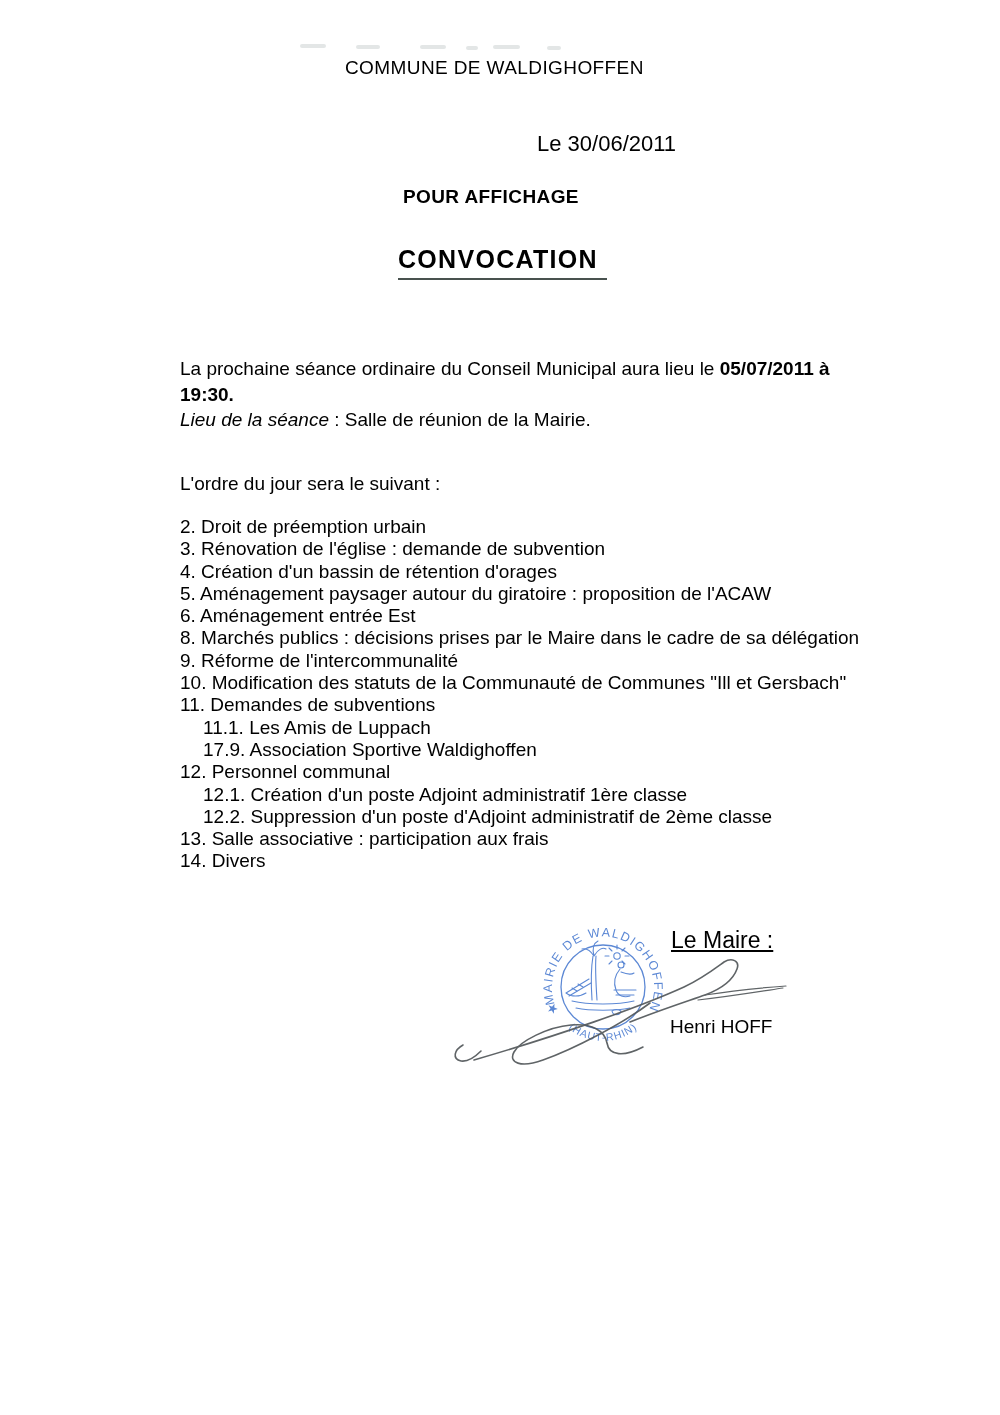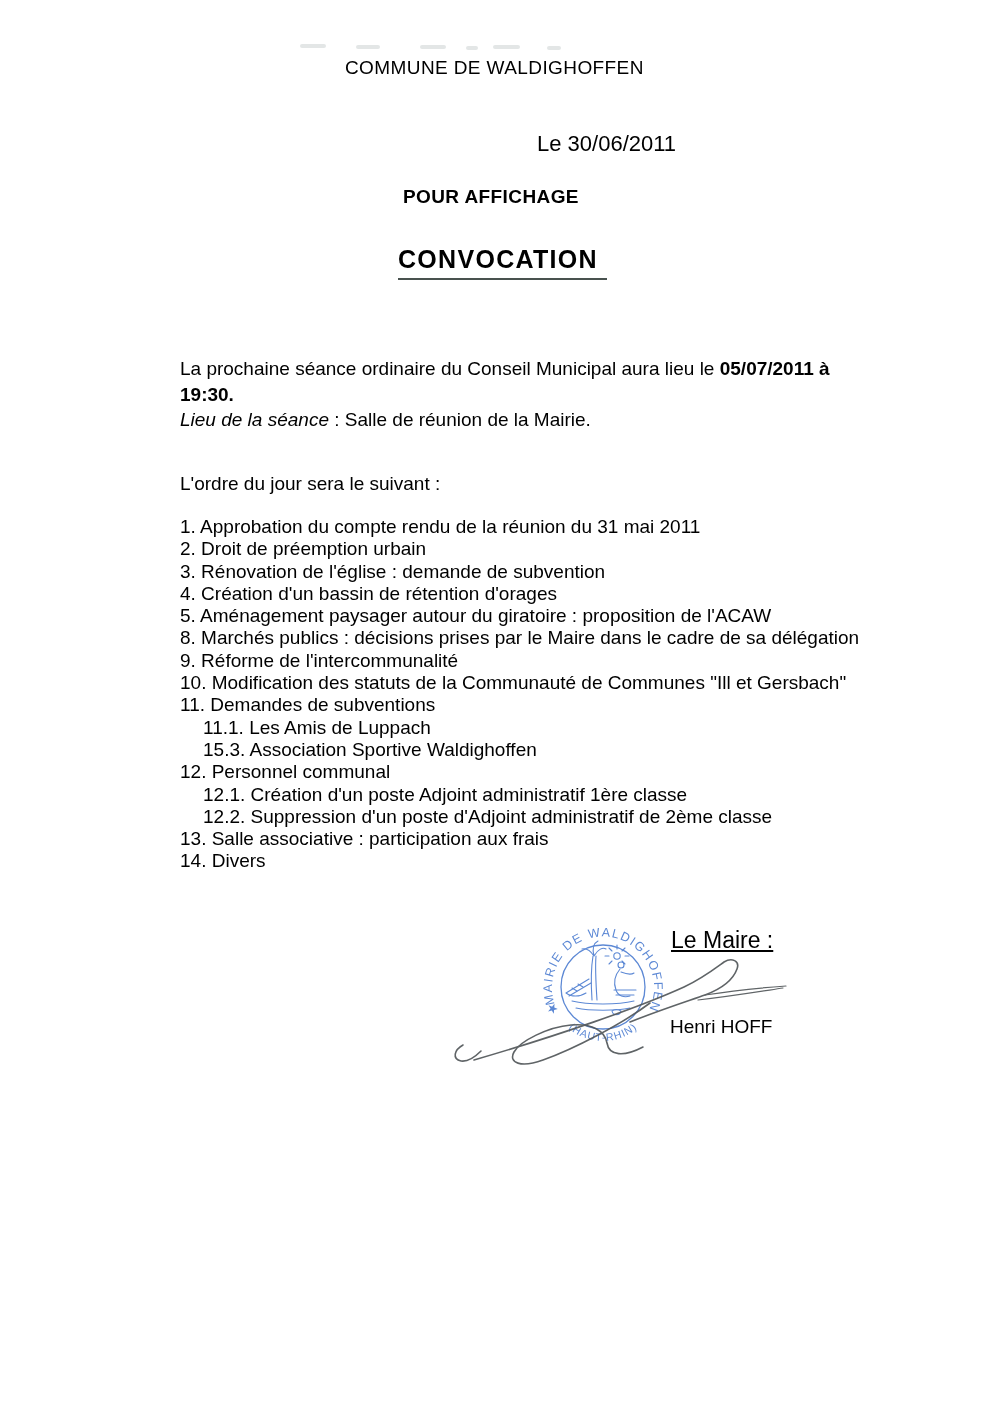"1. Approbation du compte rendu" div.item { html: <div>1. Approbation du compte rendu de la réunion du 31 mai 2011</div> -> none }
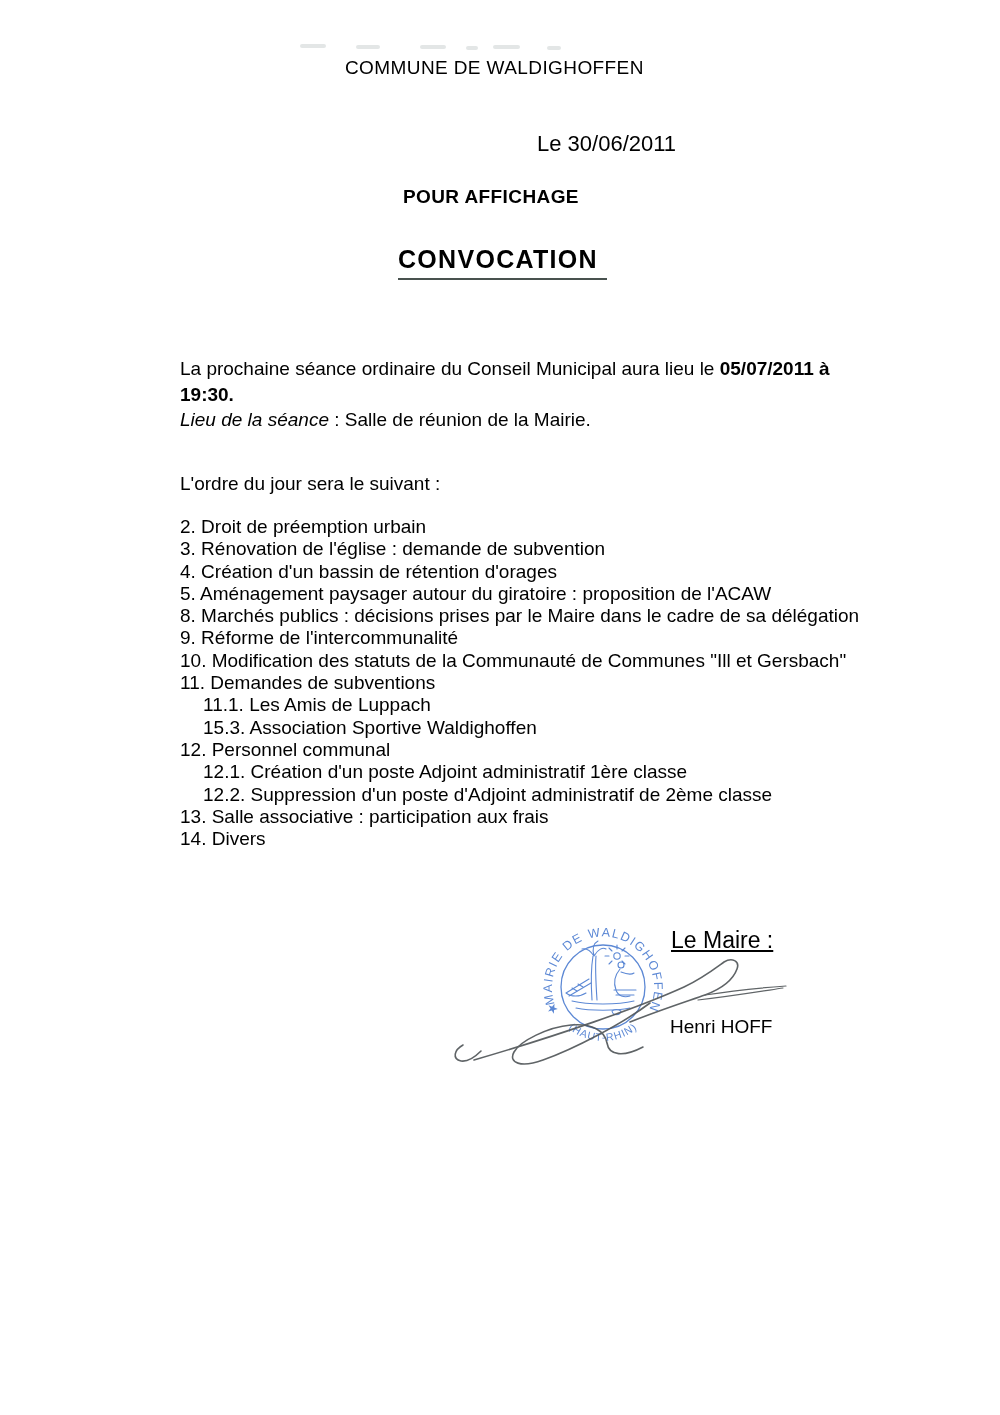"6. Aménagement entrée Est" div.item { html: none -> <div>6. Aménagement entrée Est</div> }
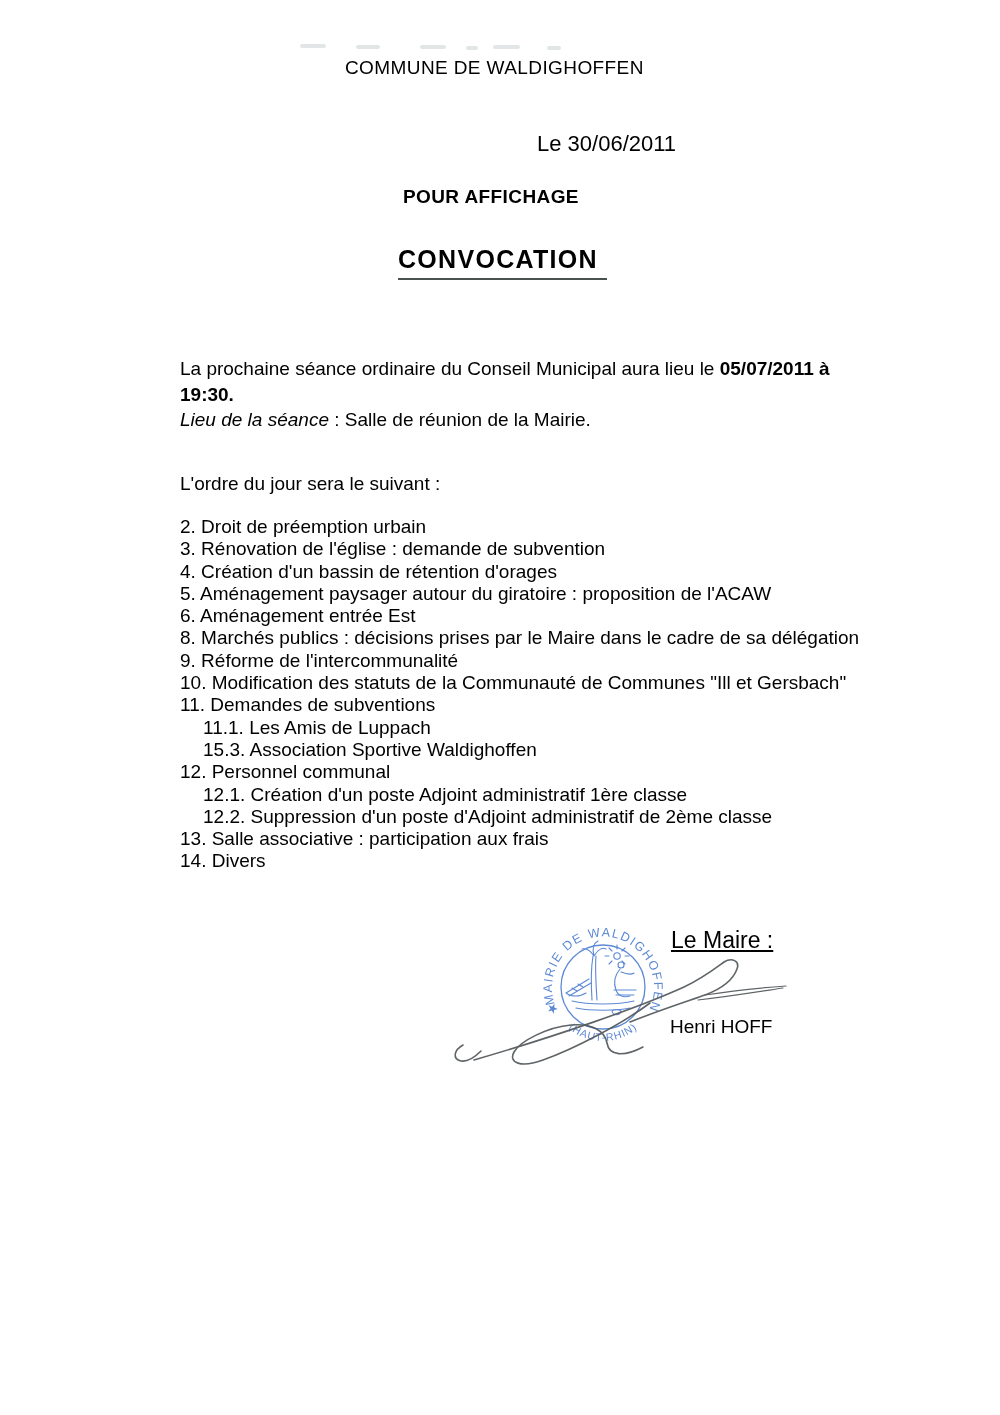"15.3. Association Sportive Waldighoffen" div.item { text: 15.3 -> 17.9 }
